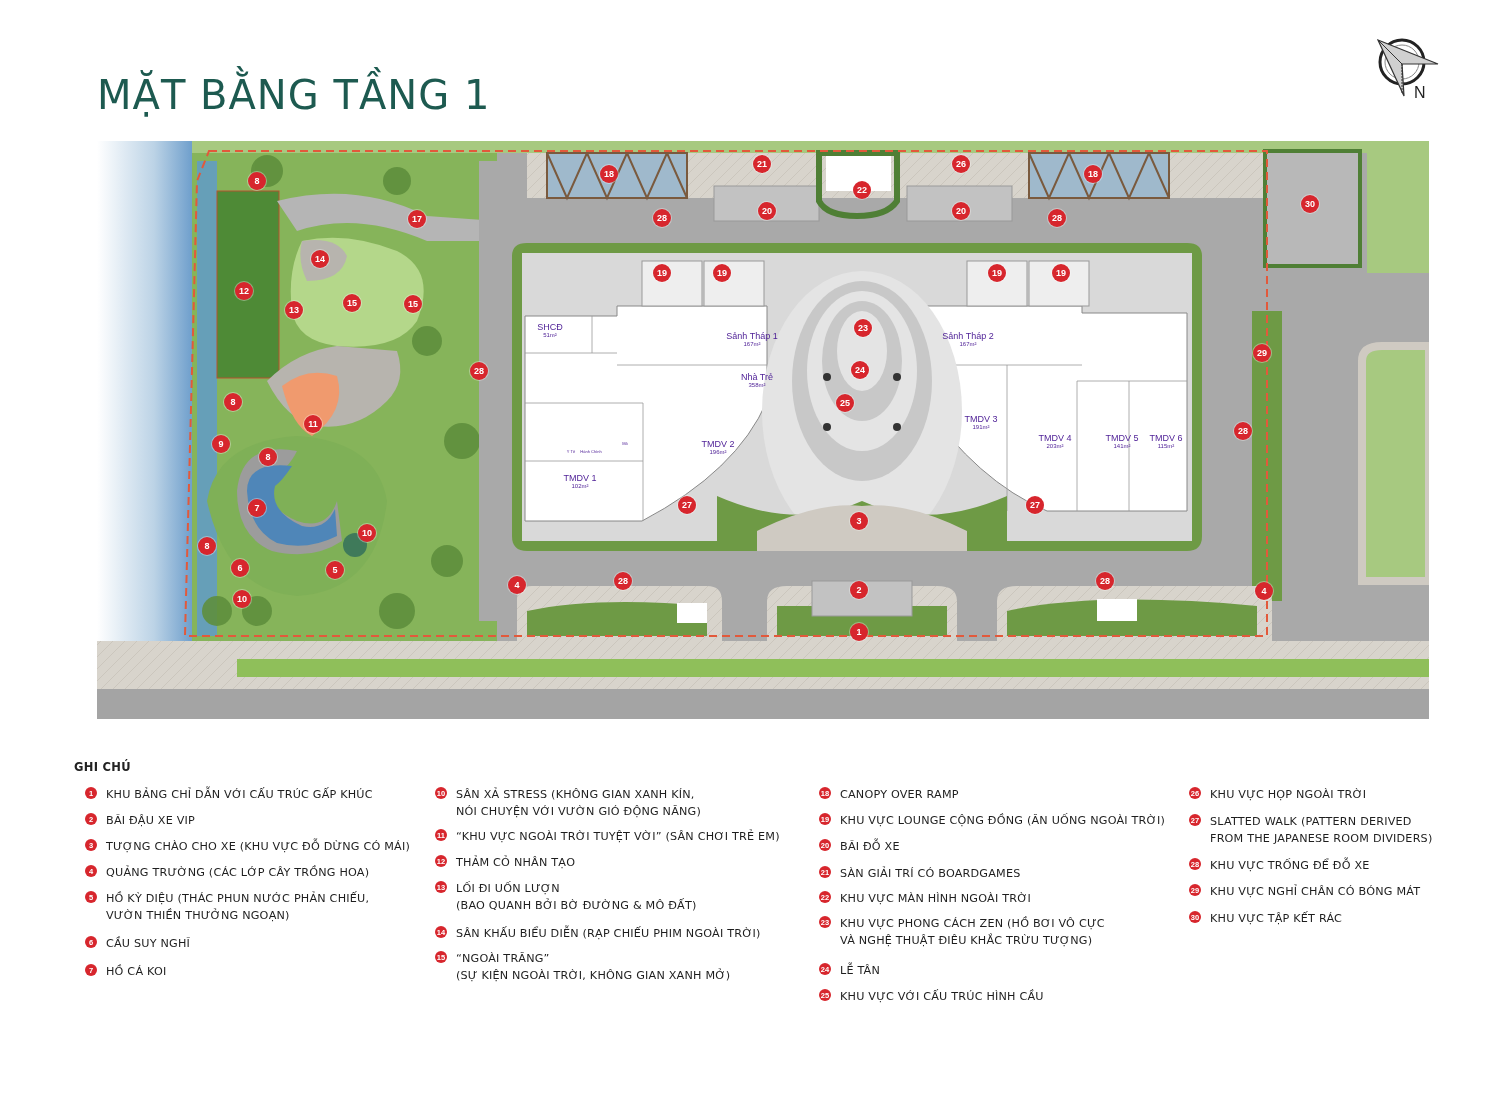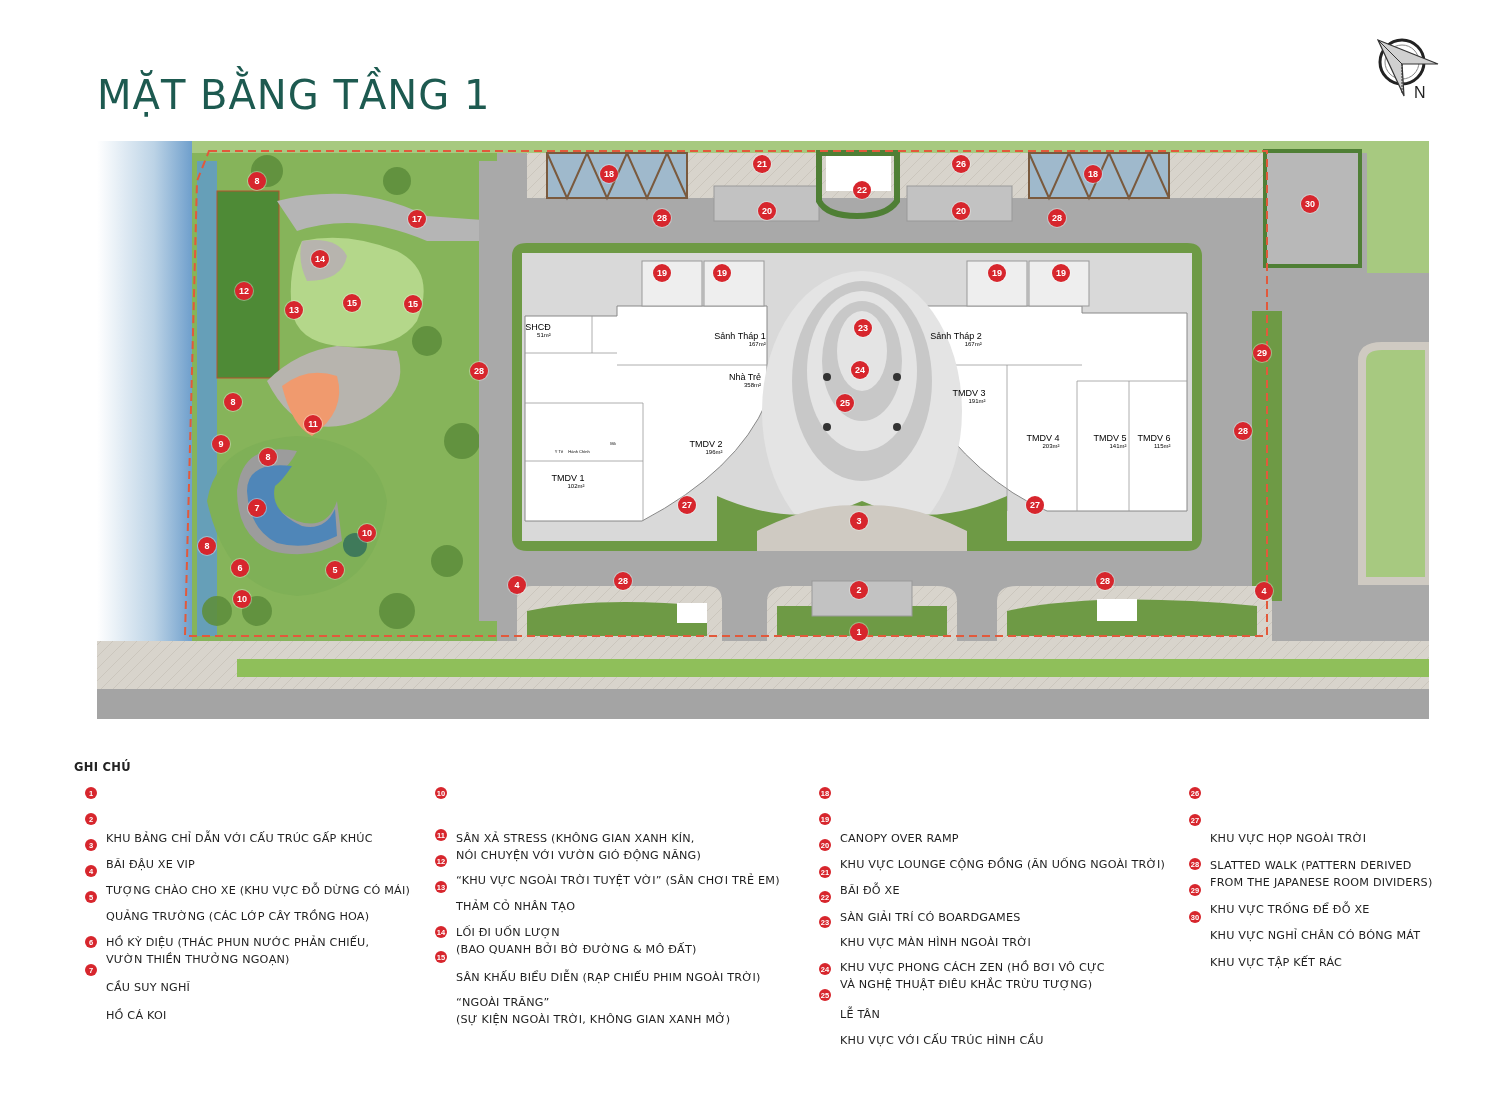"SHCĐ" .room-label { color: #000000 -> #4c1d95; padding-left: none -> 24px; text-align: right -> center }
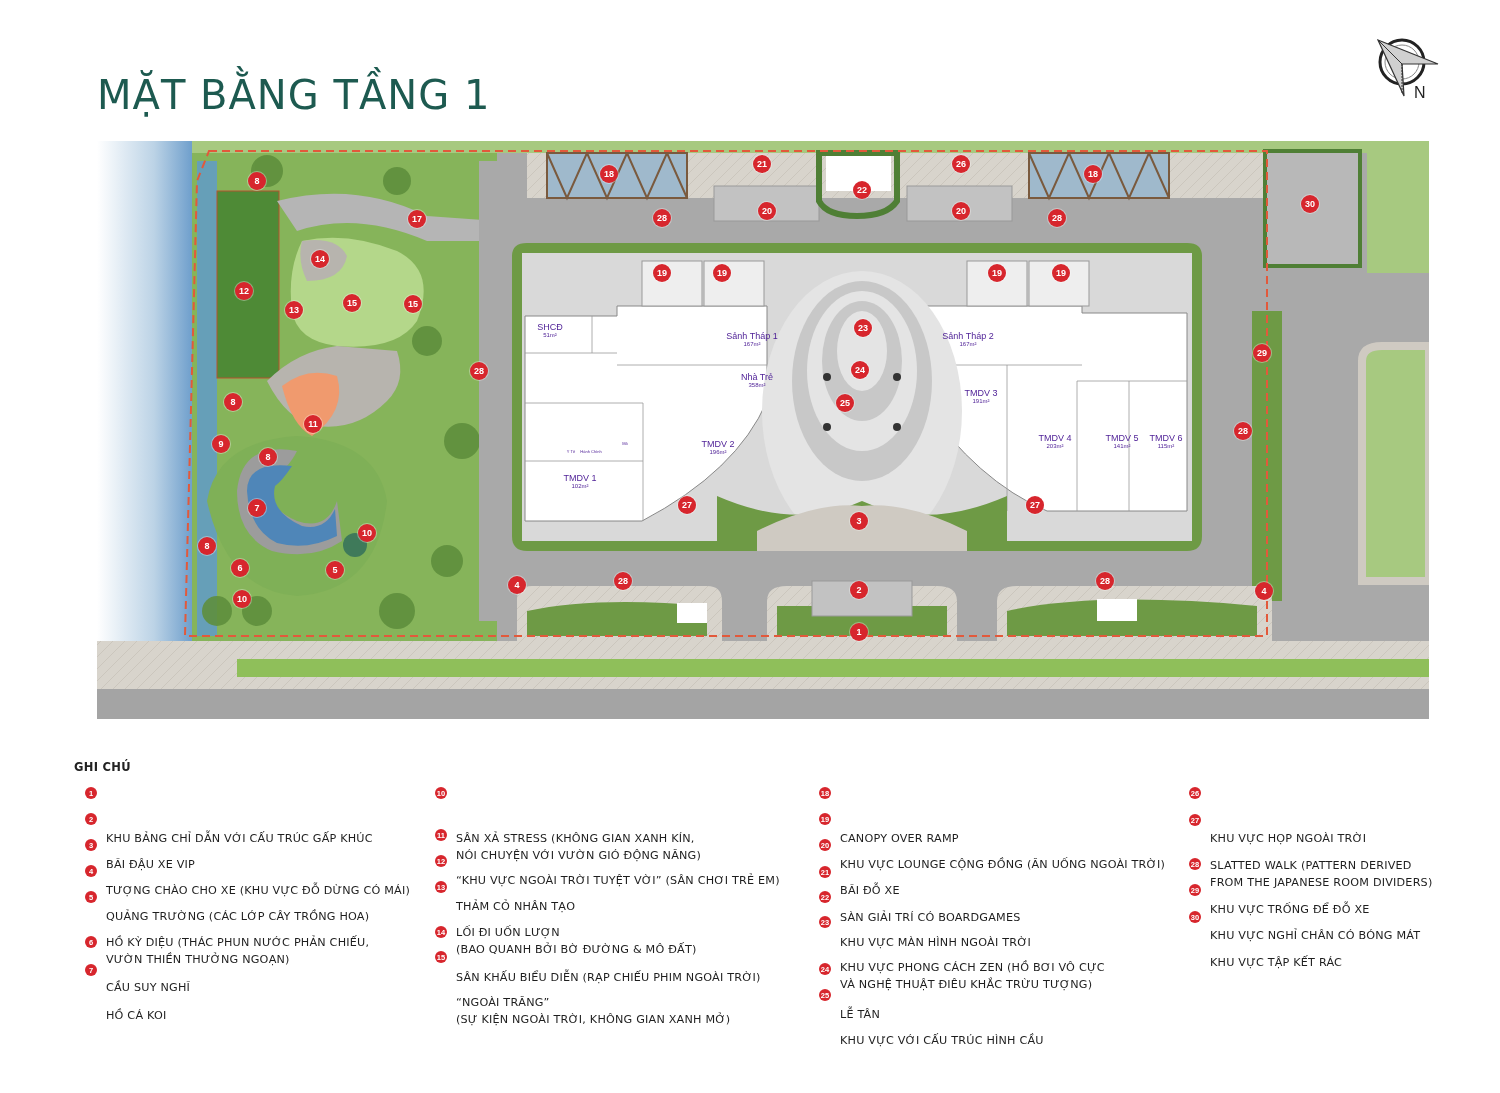"TMDV 3" div.room-label { top: 256px -> 282px }
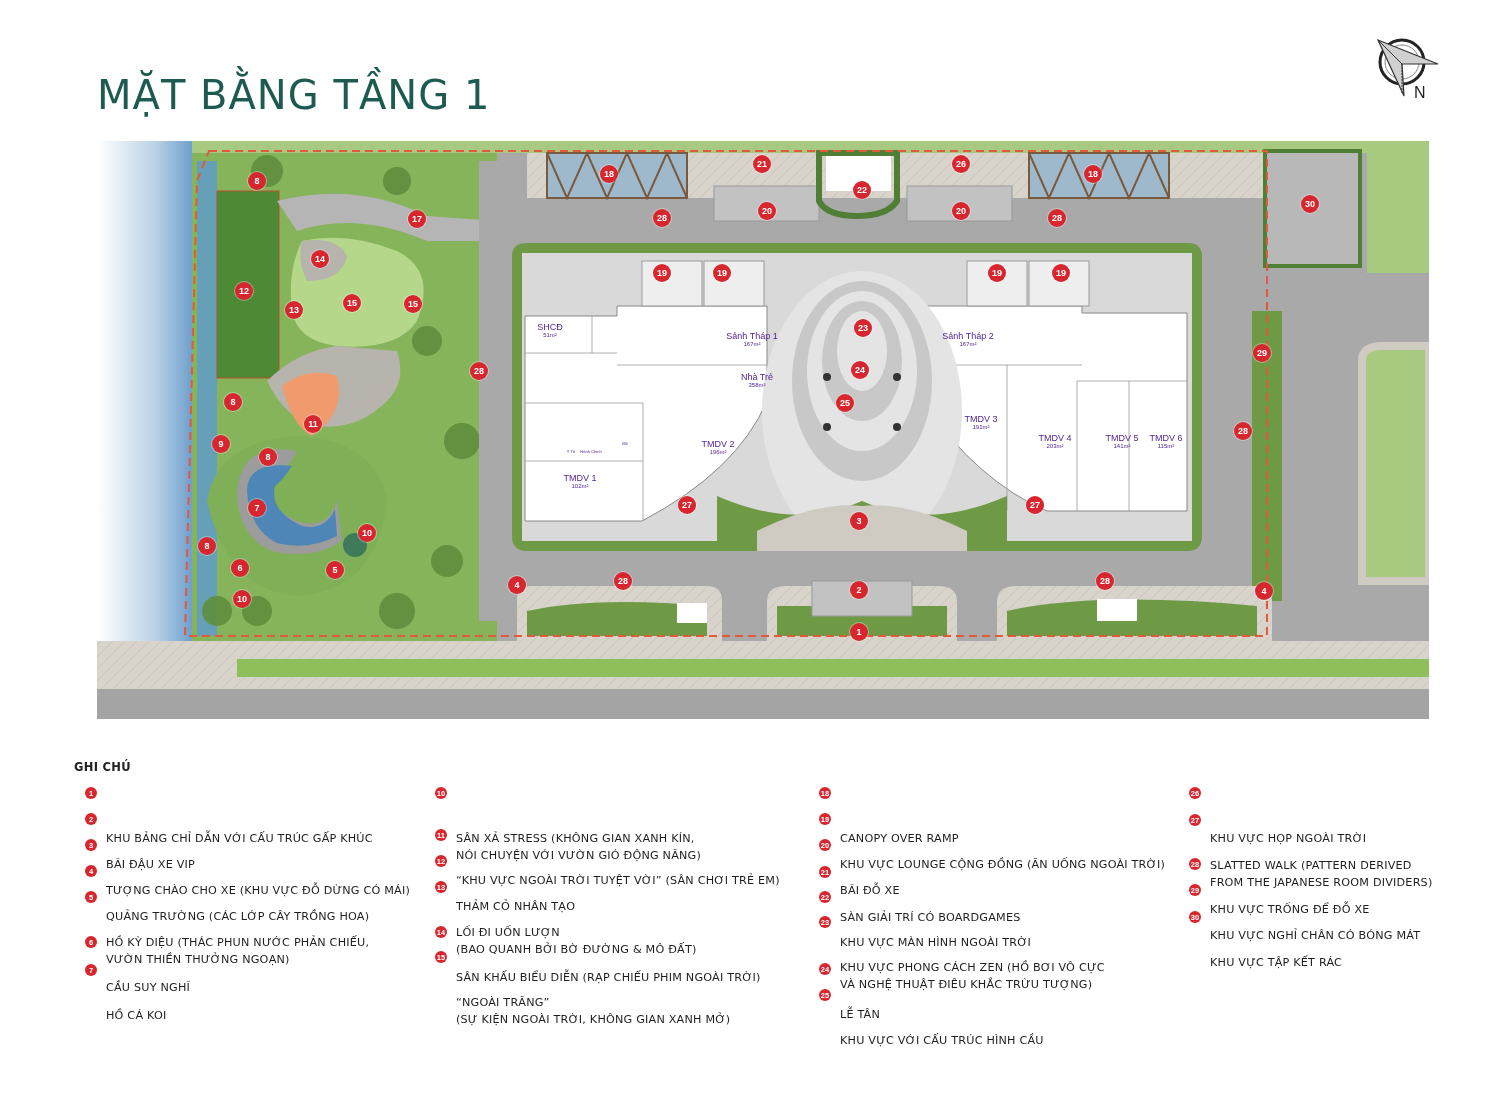"KHU BẢNG CHỈ DẪN VỚI" .legend-text { margin-top: 44px -> none }
